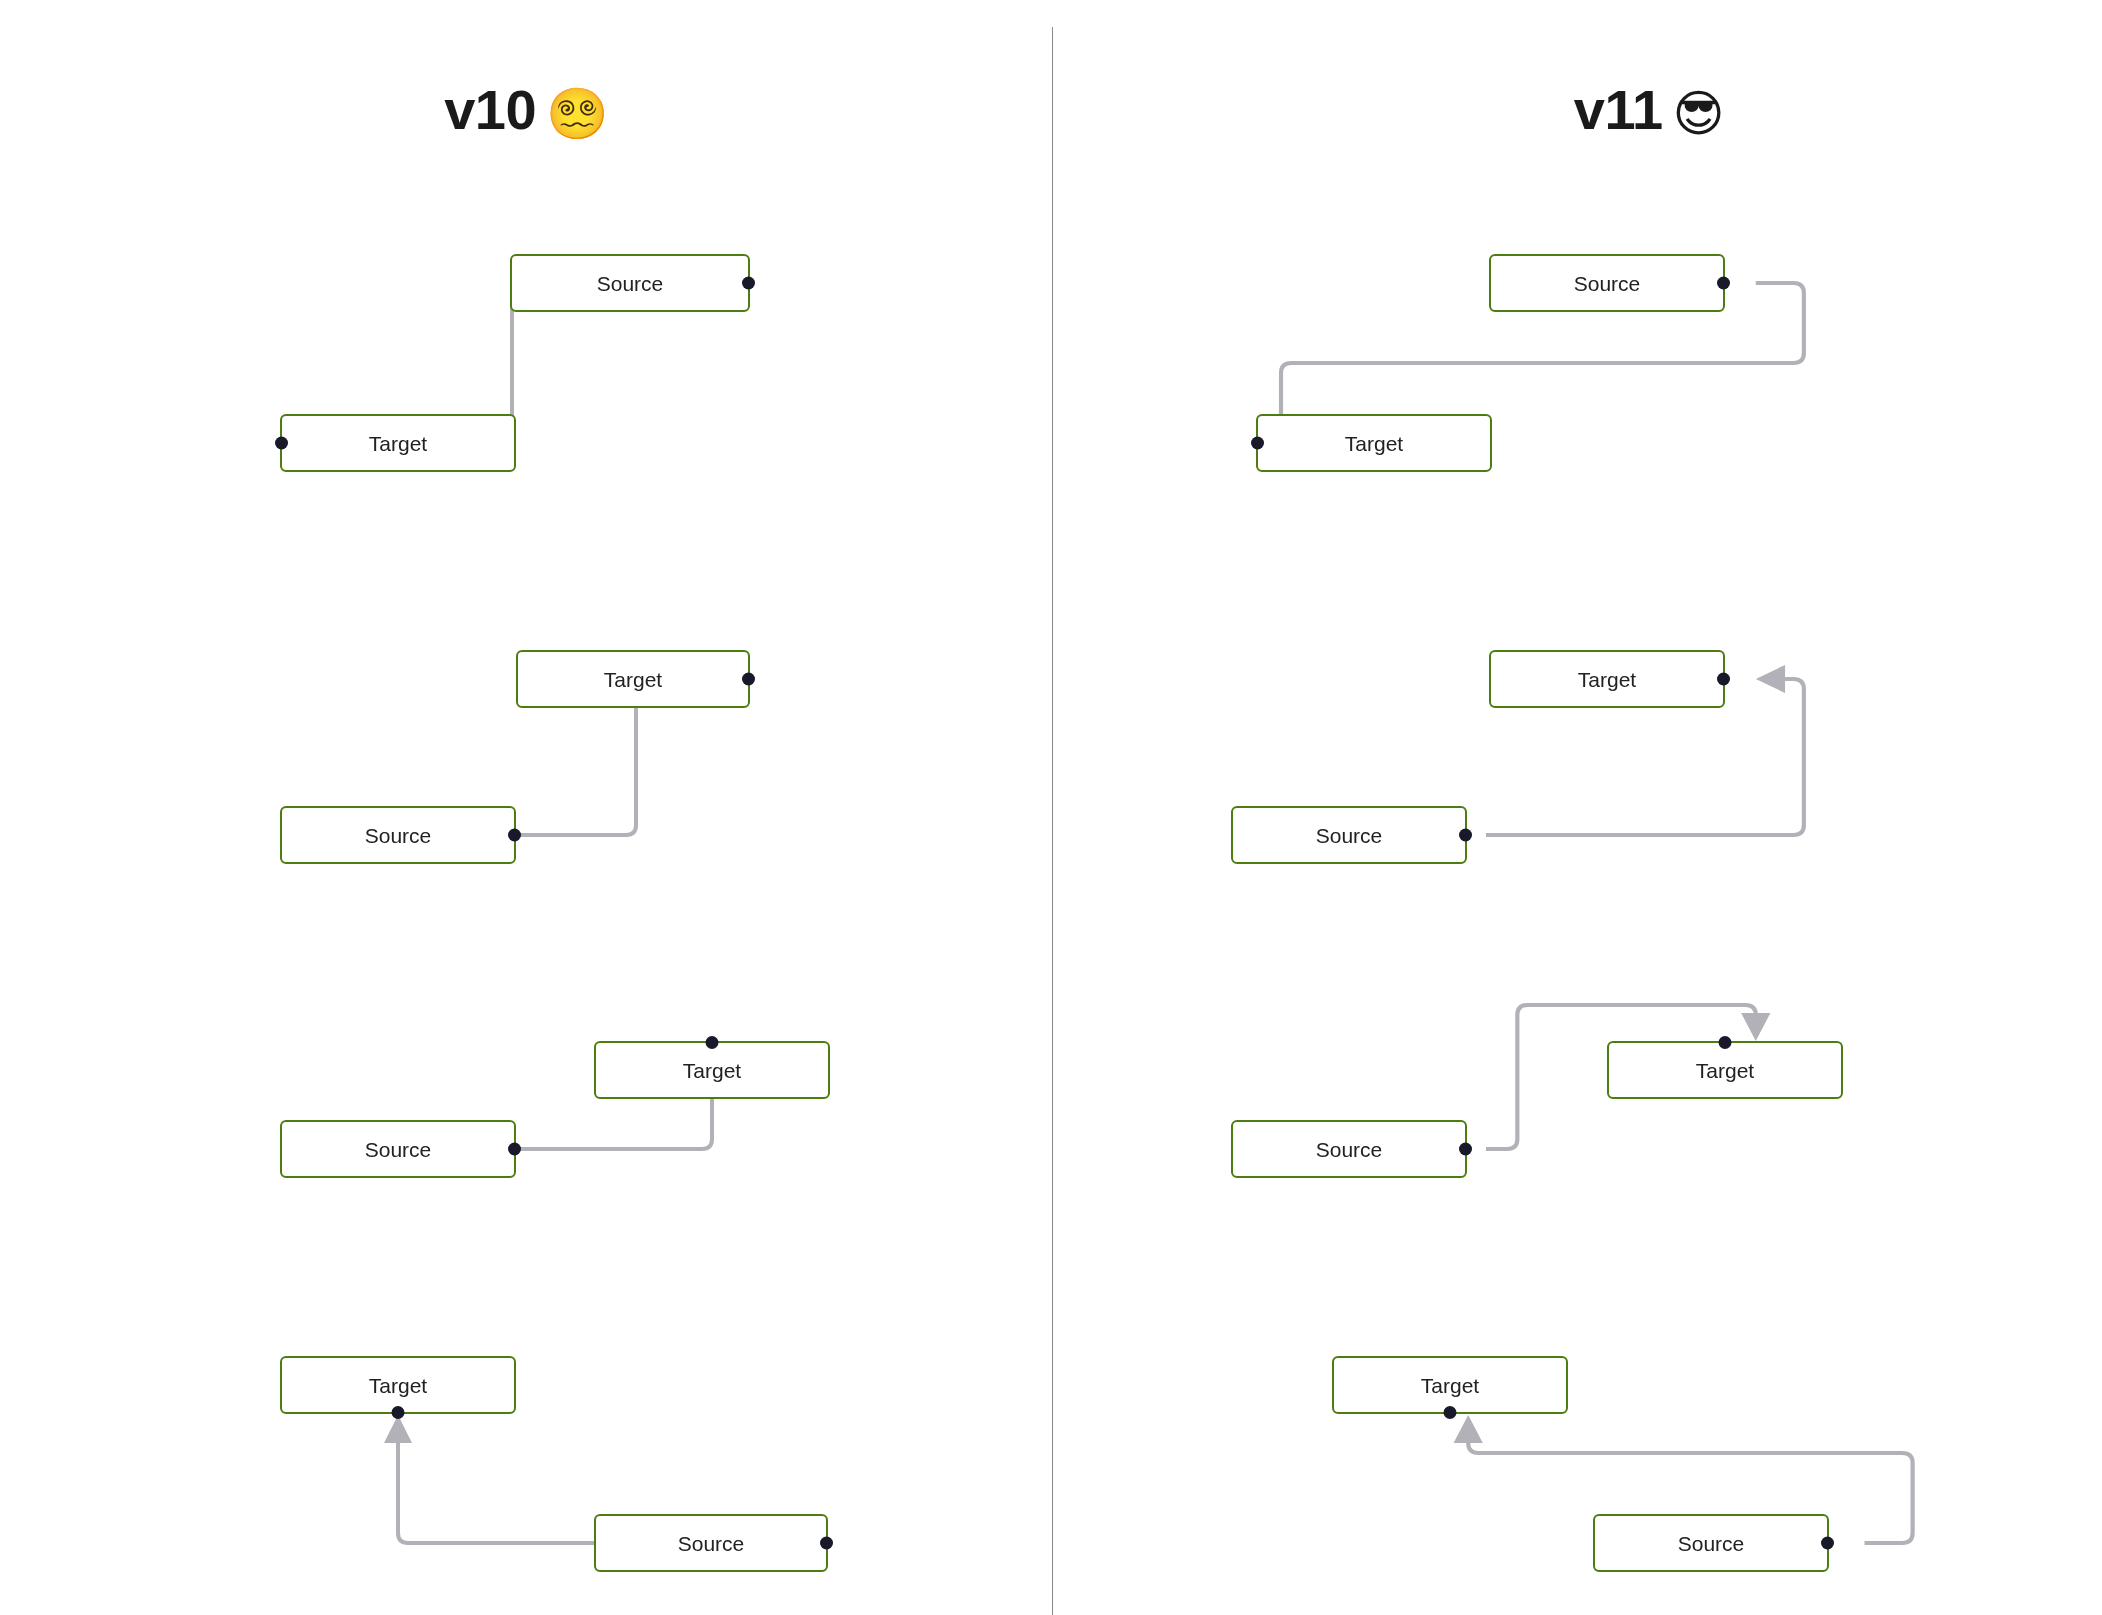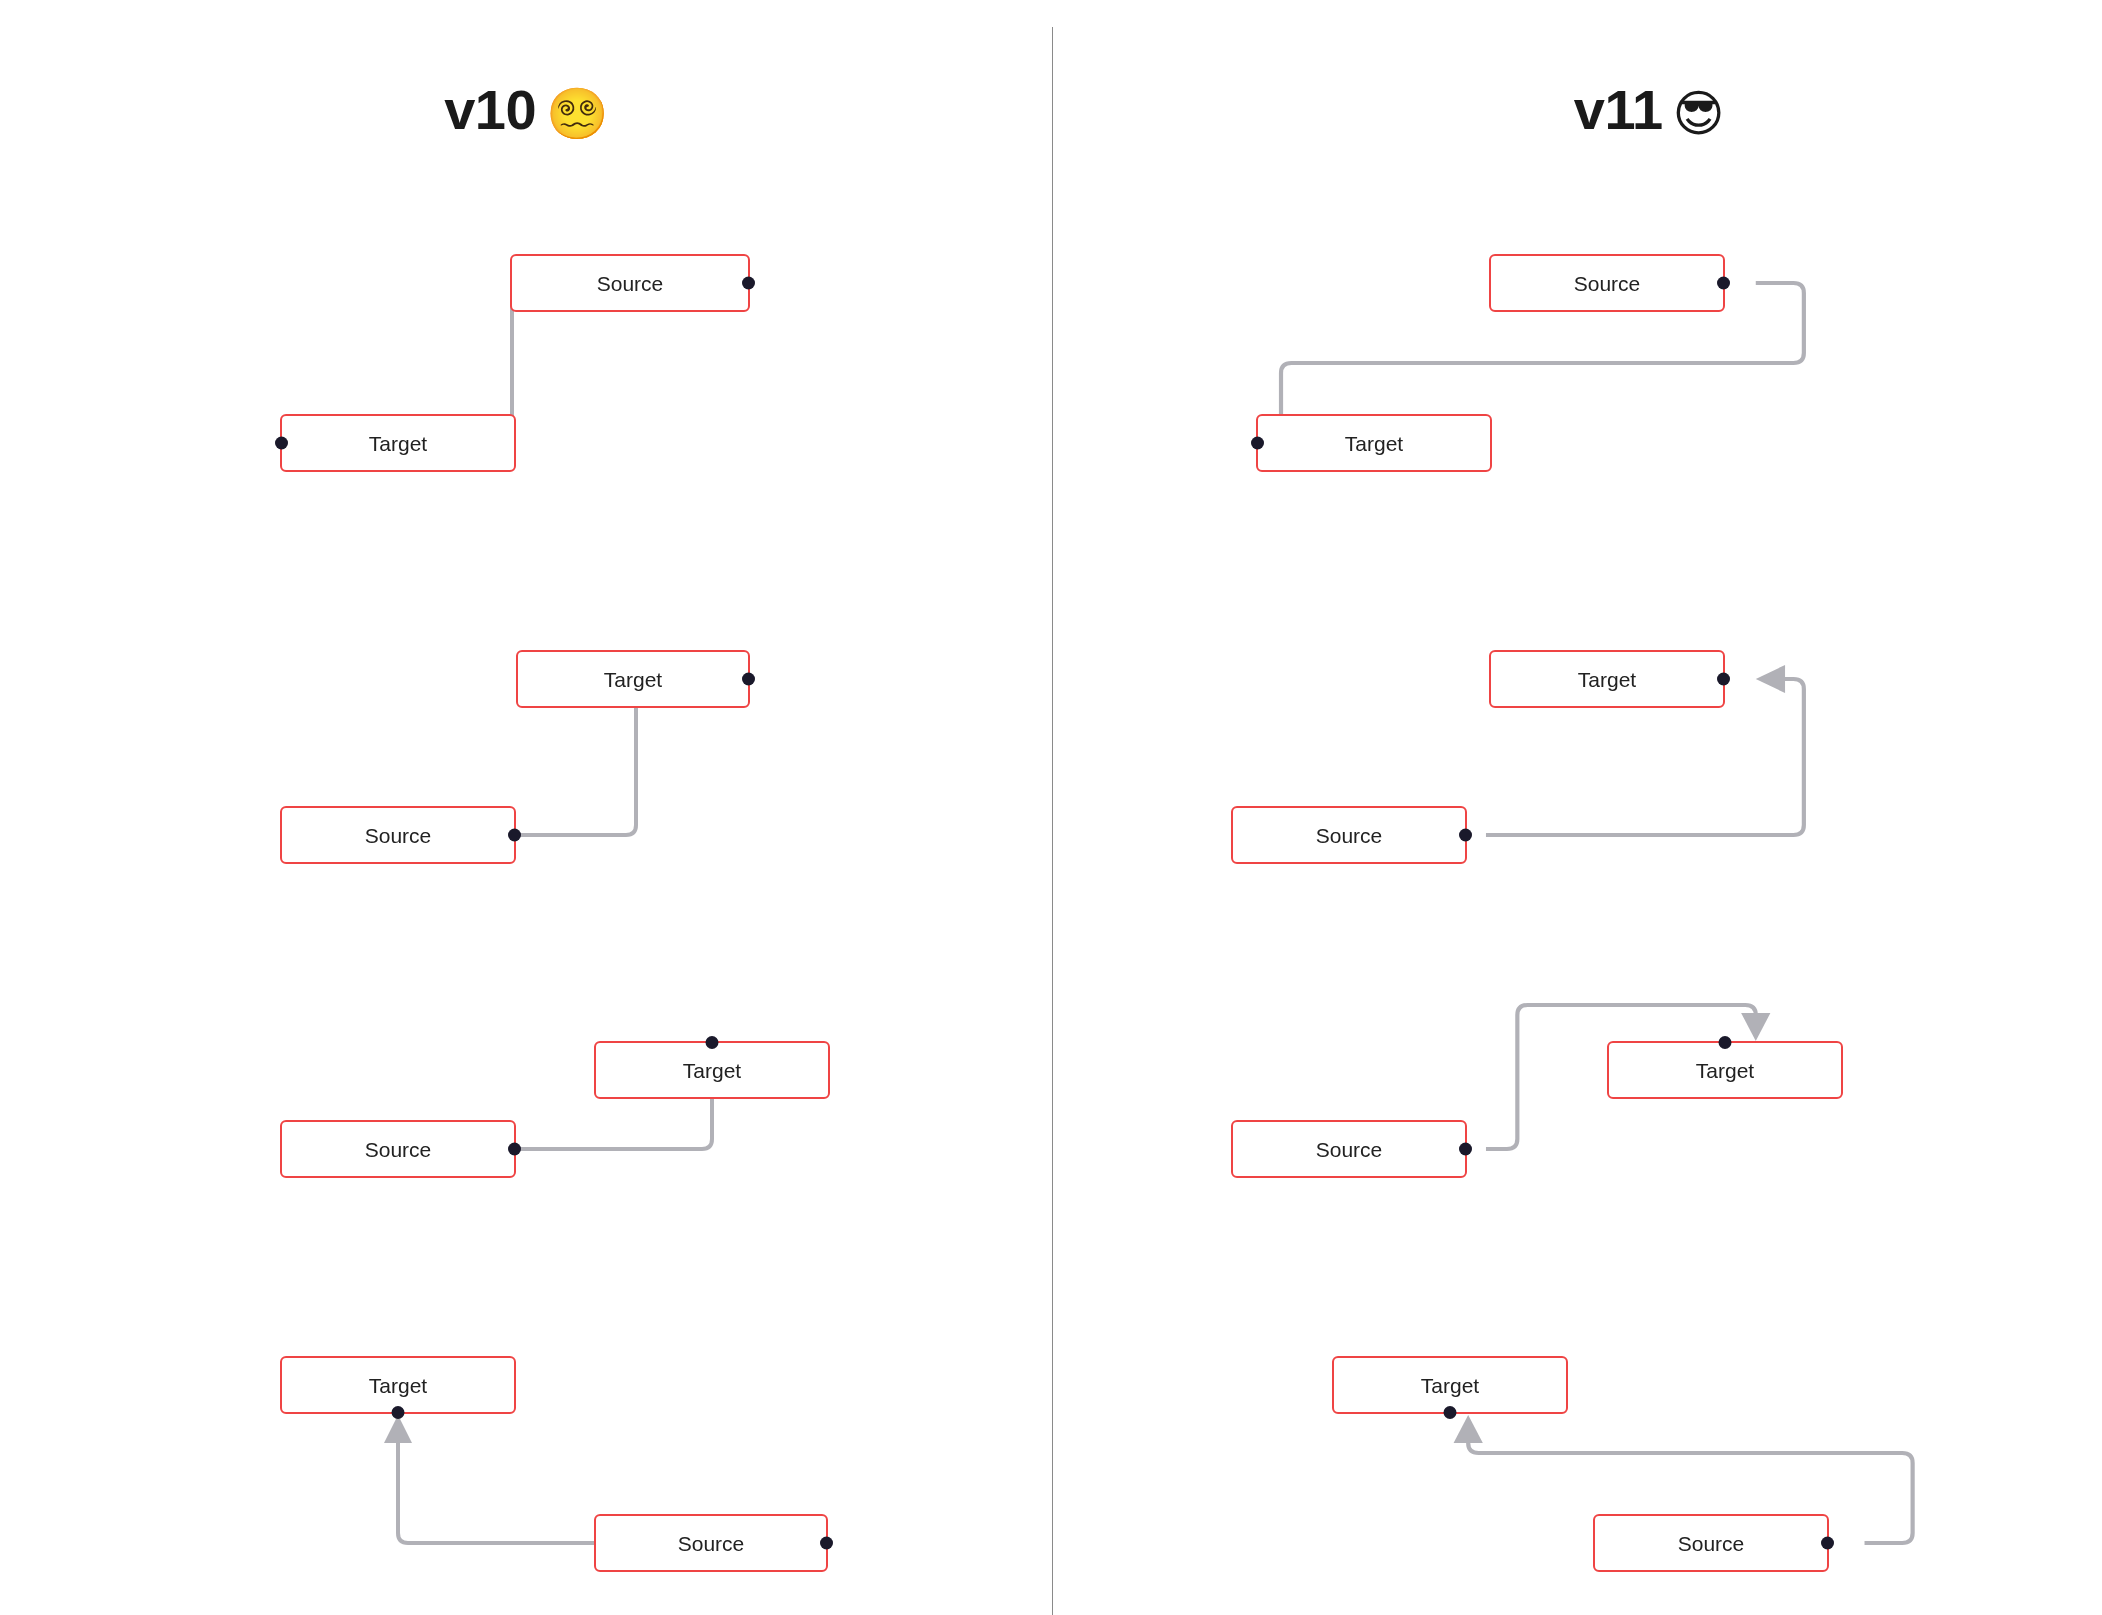"Source" .node { border: 2px solid #ef4444 -> 2px solid #4d7c0f }
